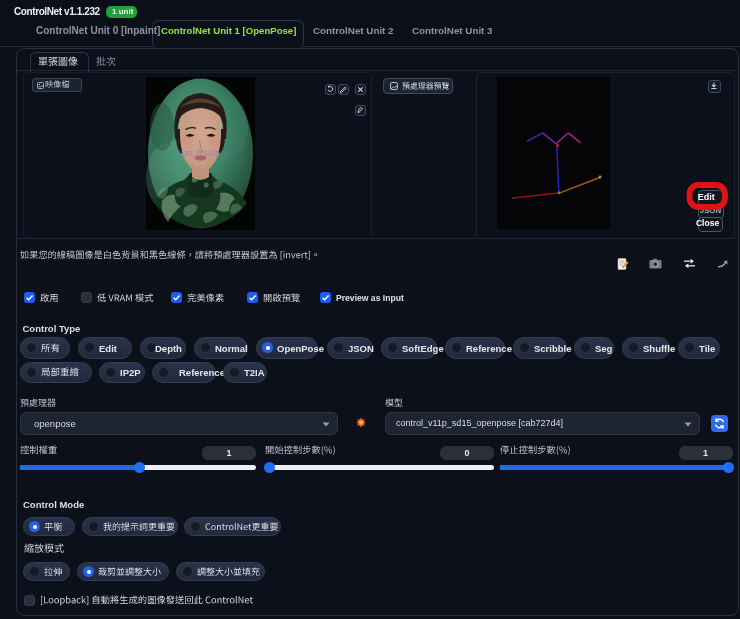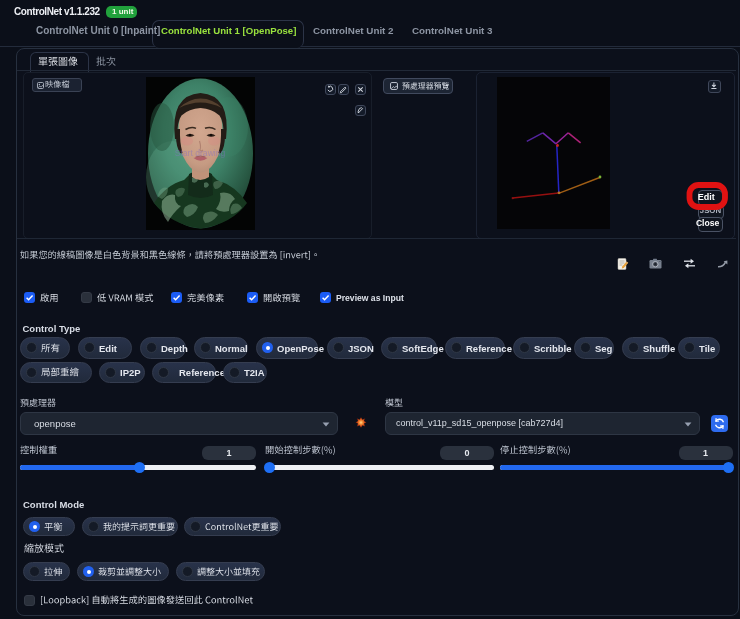"Depth" div { left: 161.0px -> 155px }
